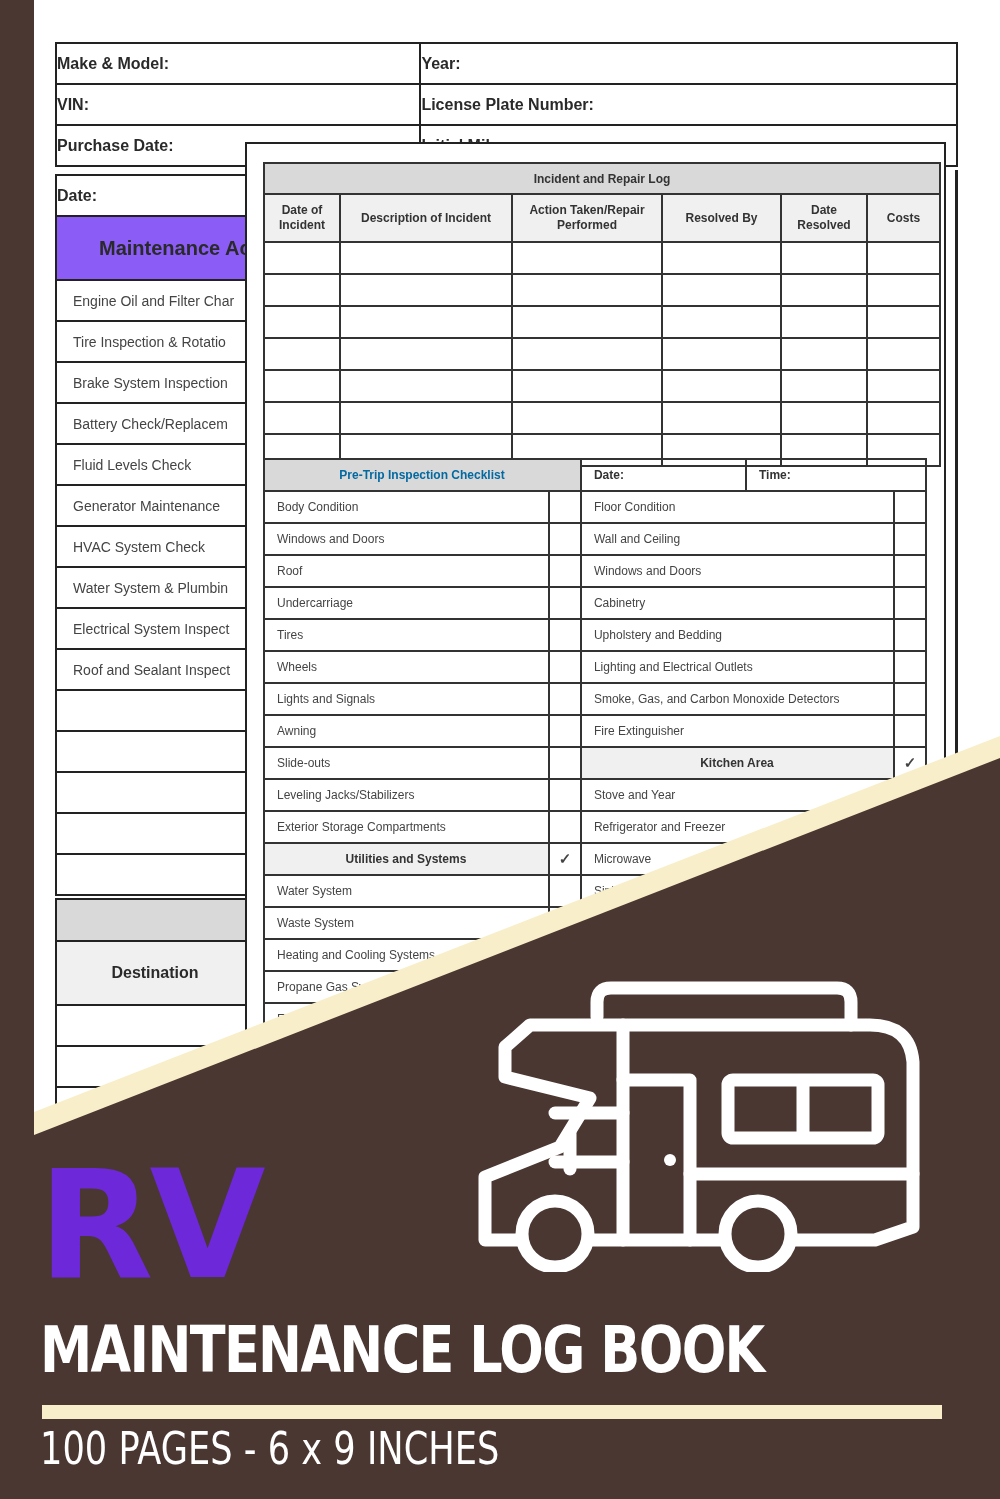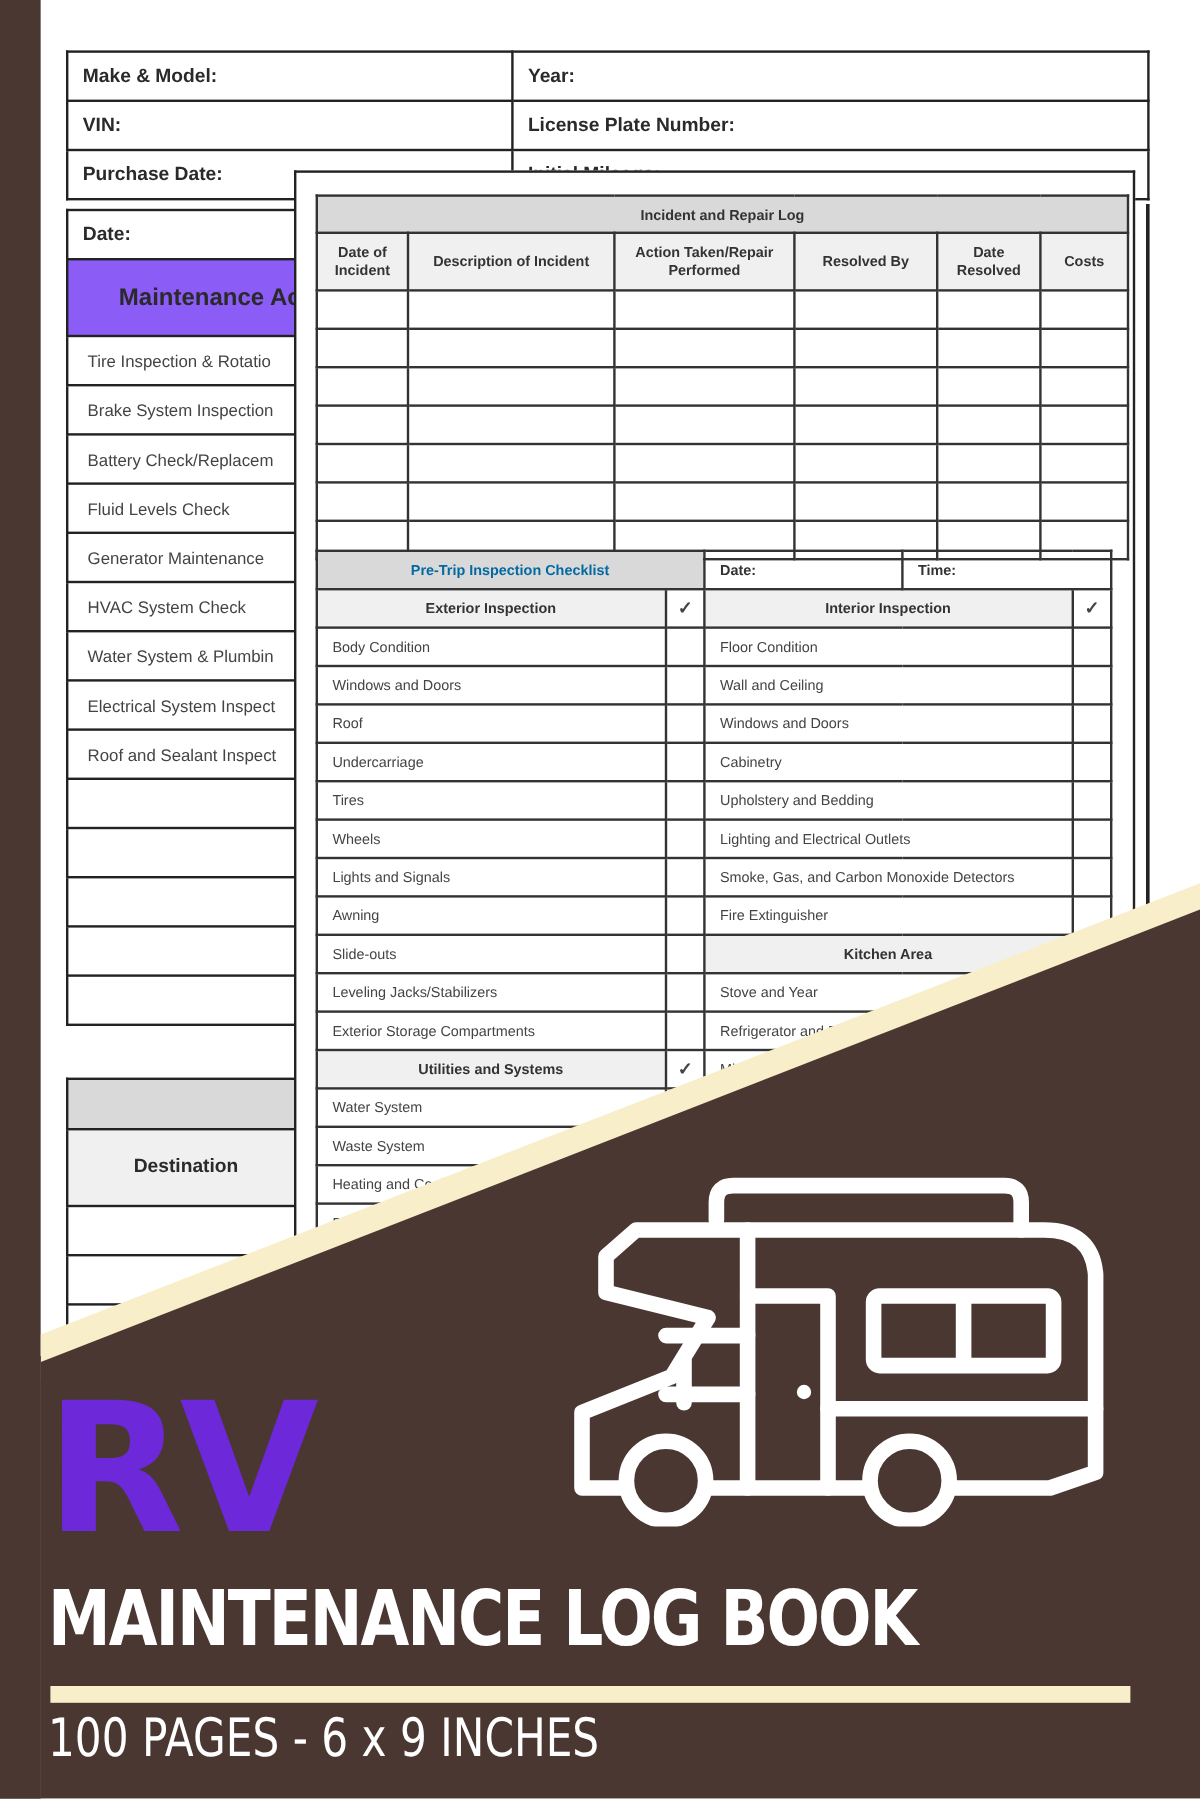"Make & Model:" .tbl td { padding: 0 0 0 12px -> 0 0 0 0 }
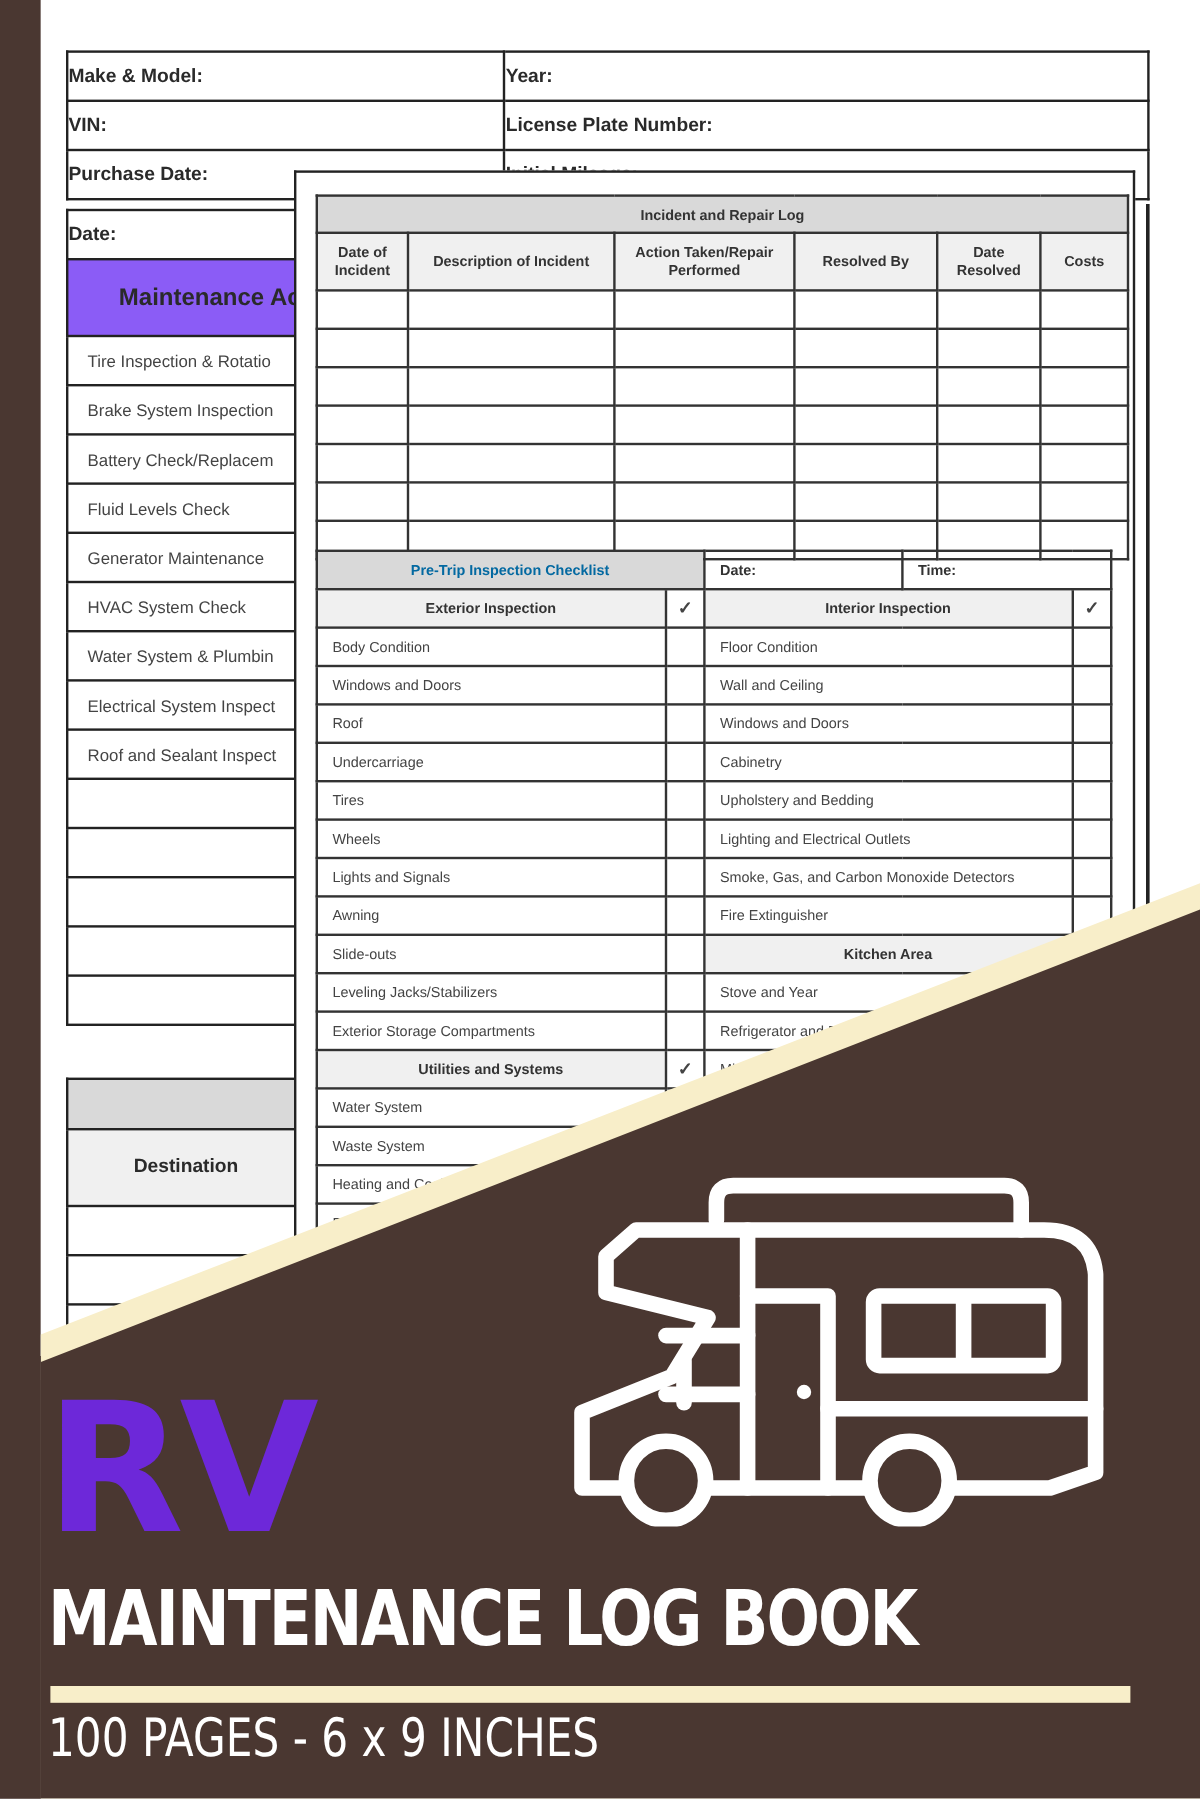"Engine Oil and Filter Char" tr { html: none -> <tr> <td>Engine Oil and Filter Char</td> </tr> }
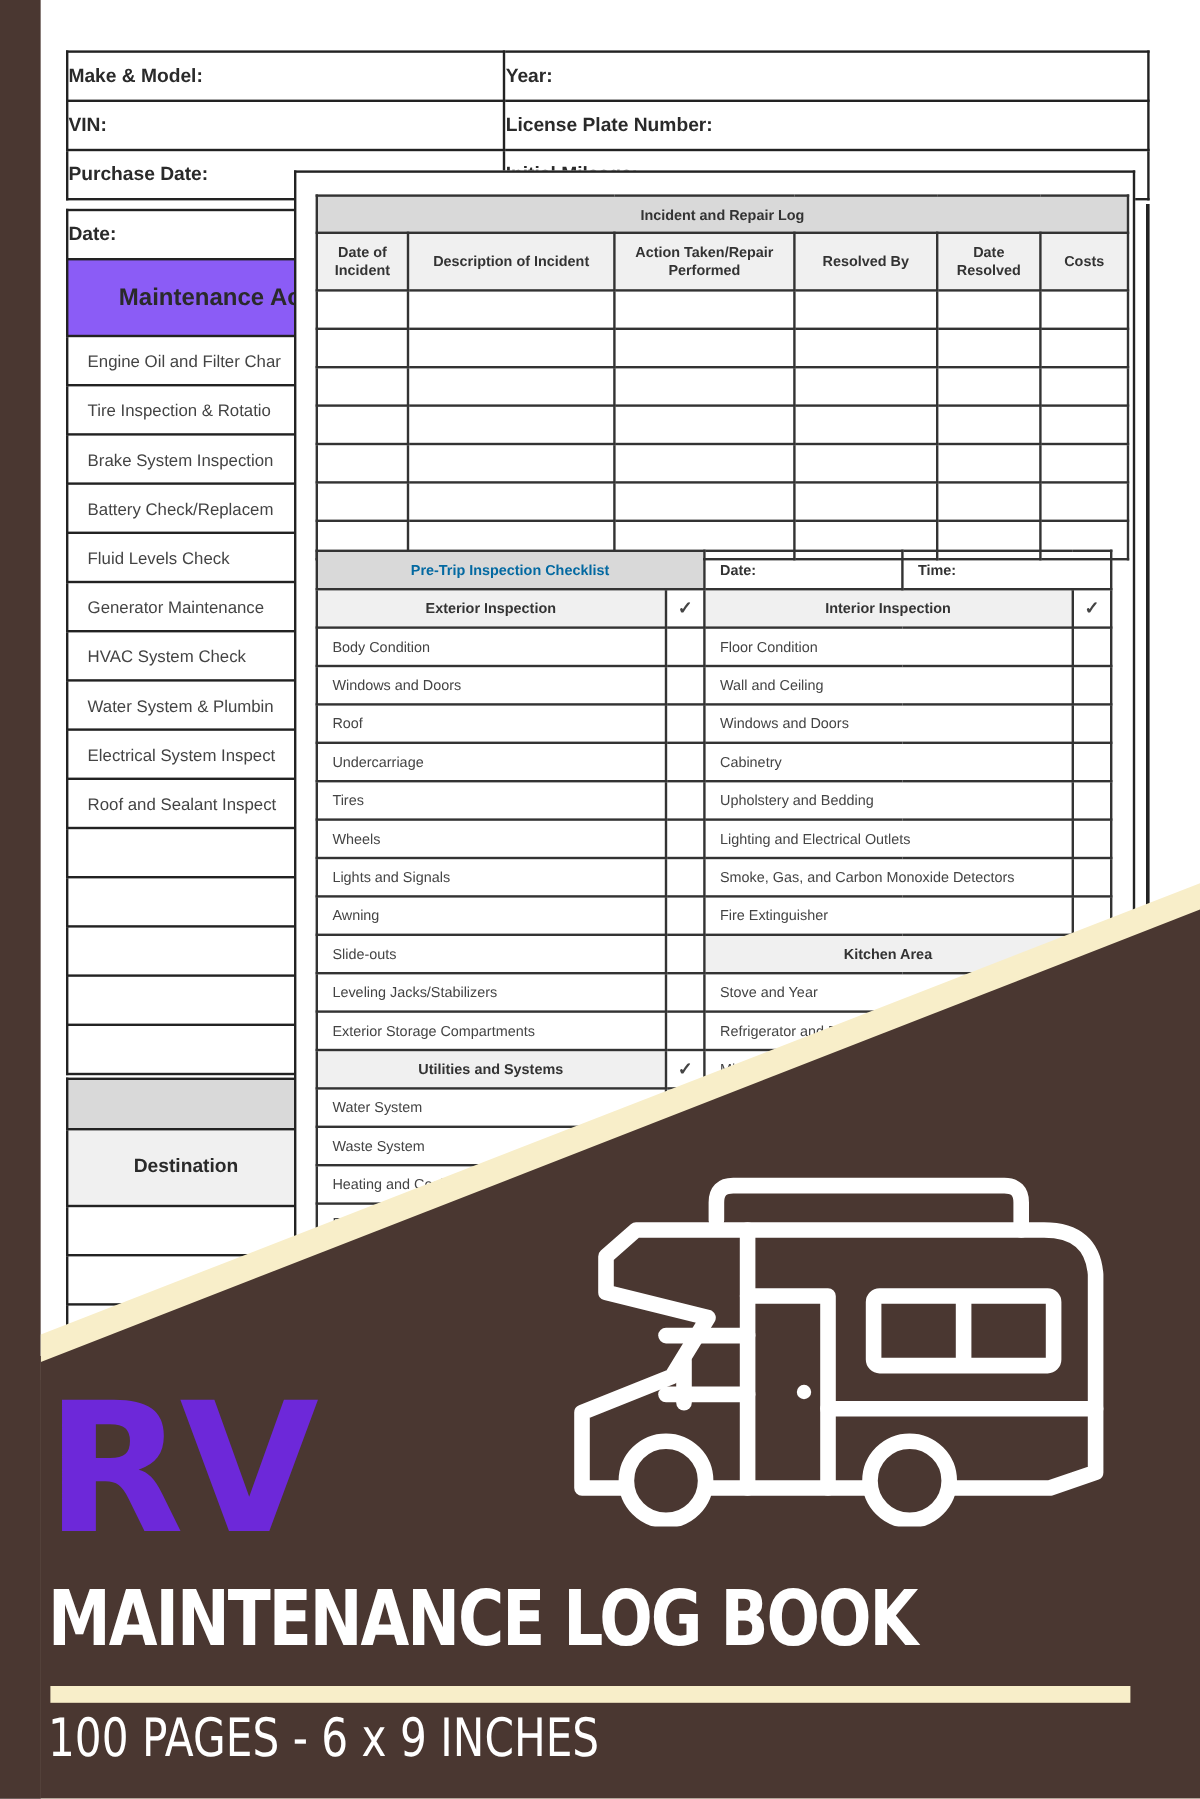"Exterior Inspection" tr { html: <tr> <td>Exterior Inspection</td> <td>✓</td> <td>Interior Inspection</td> <td>✓</td> </tr> -> none }
